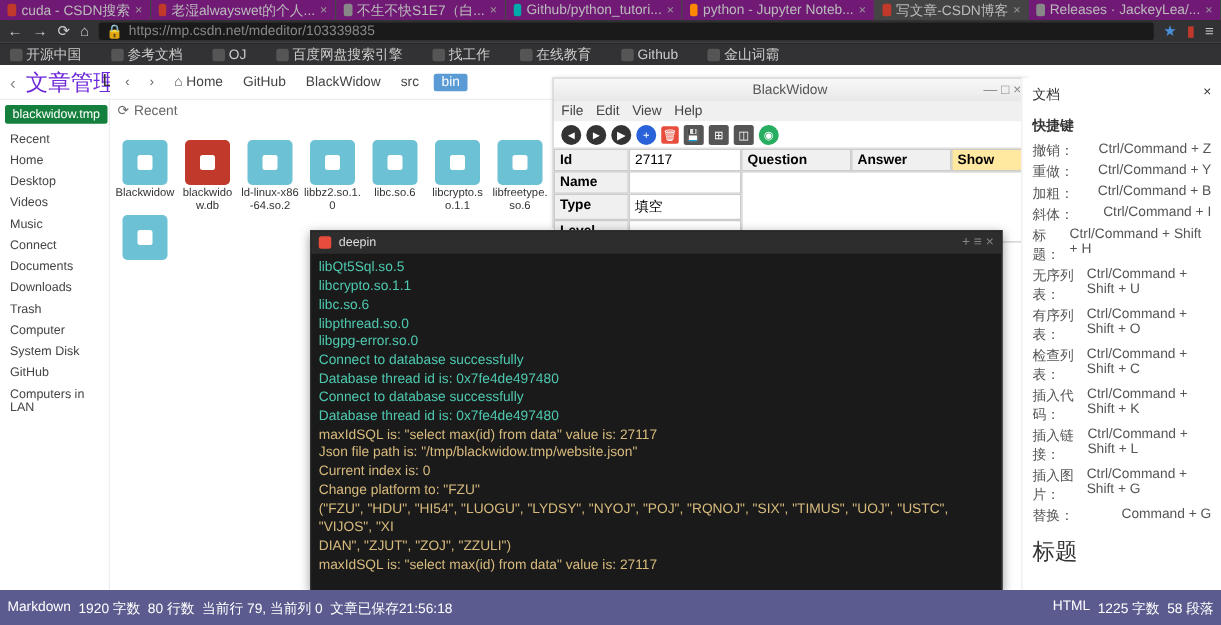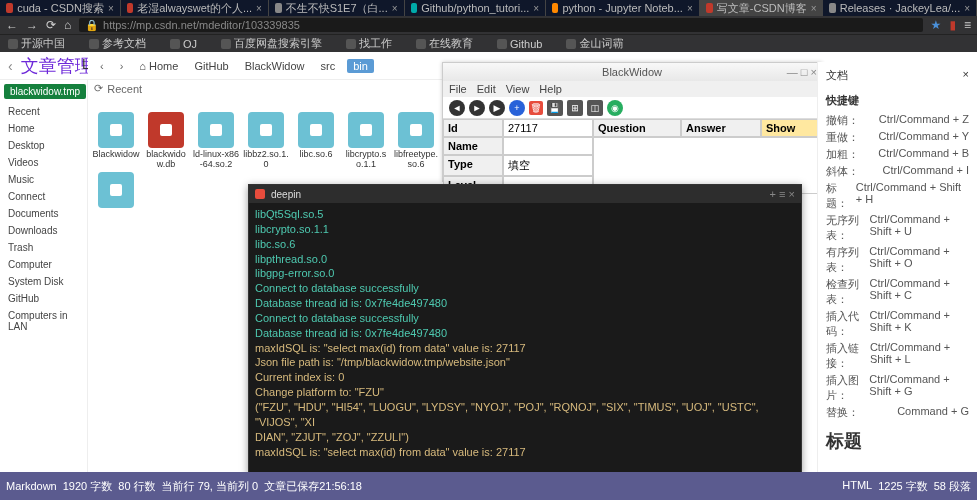"cuda - CSDN搜索" .tabbar { background: #0f172a -> #701a75 }
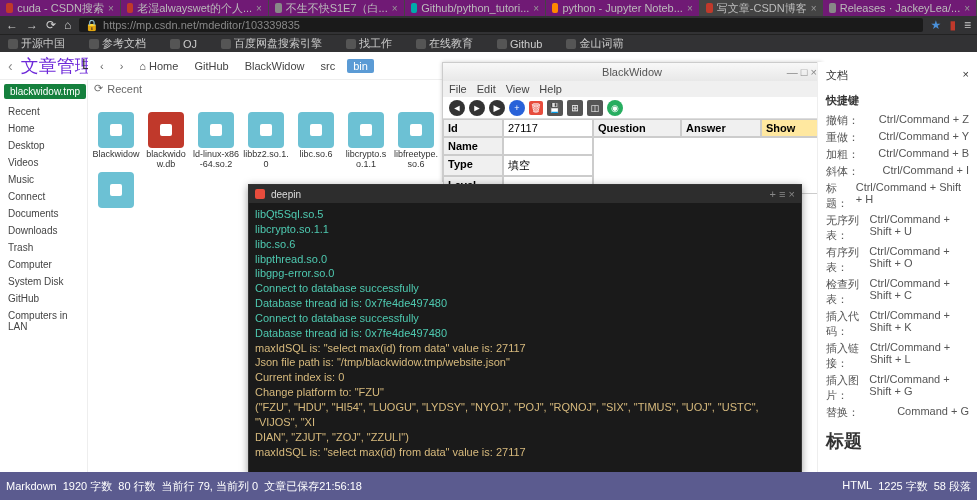"标题" .mdheading { font-weight: bold -> normal }
